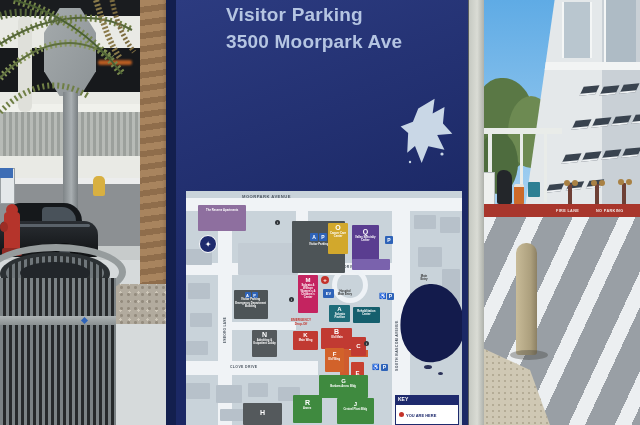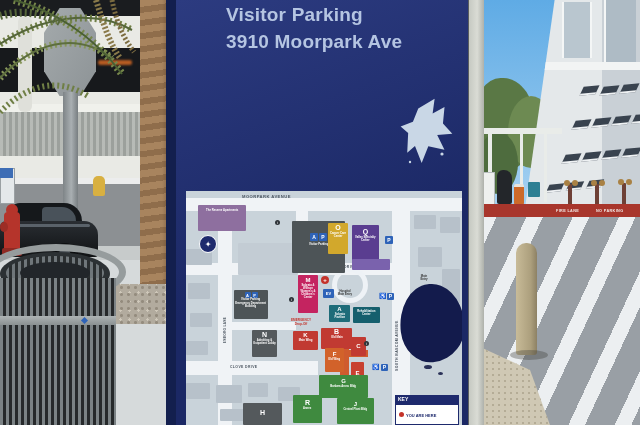"3910 Moorpark Ave" div { text: 3910 -> 3500 }
